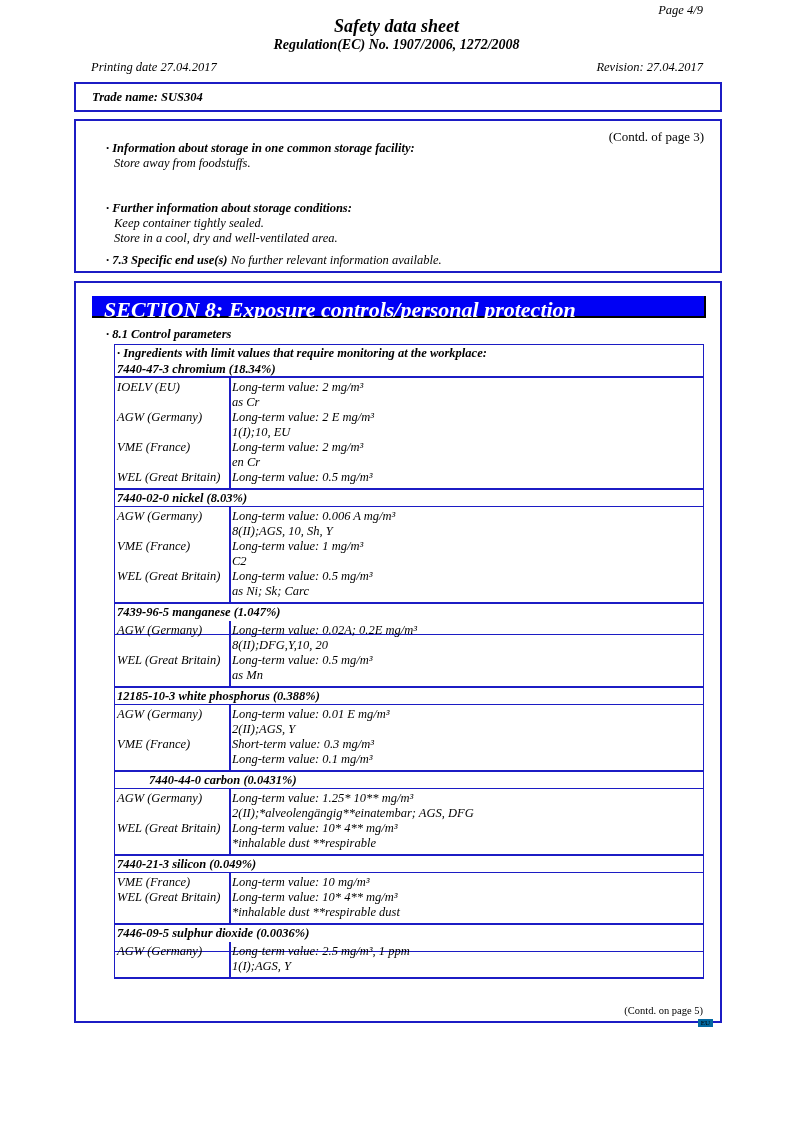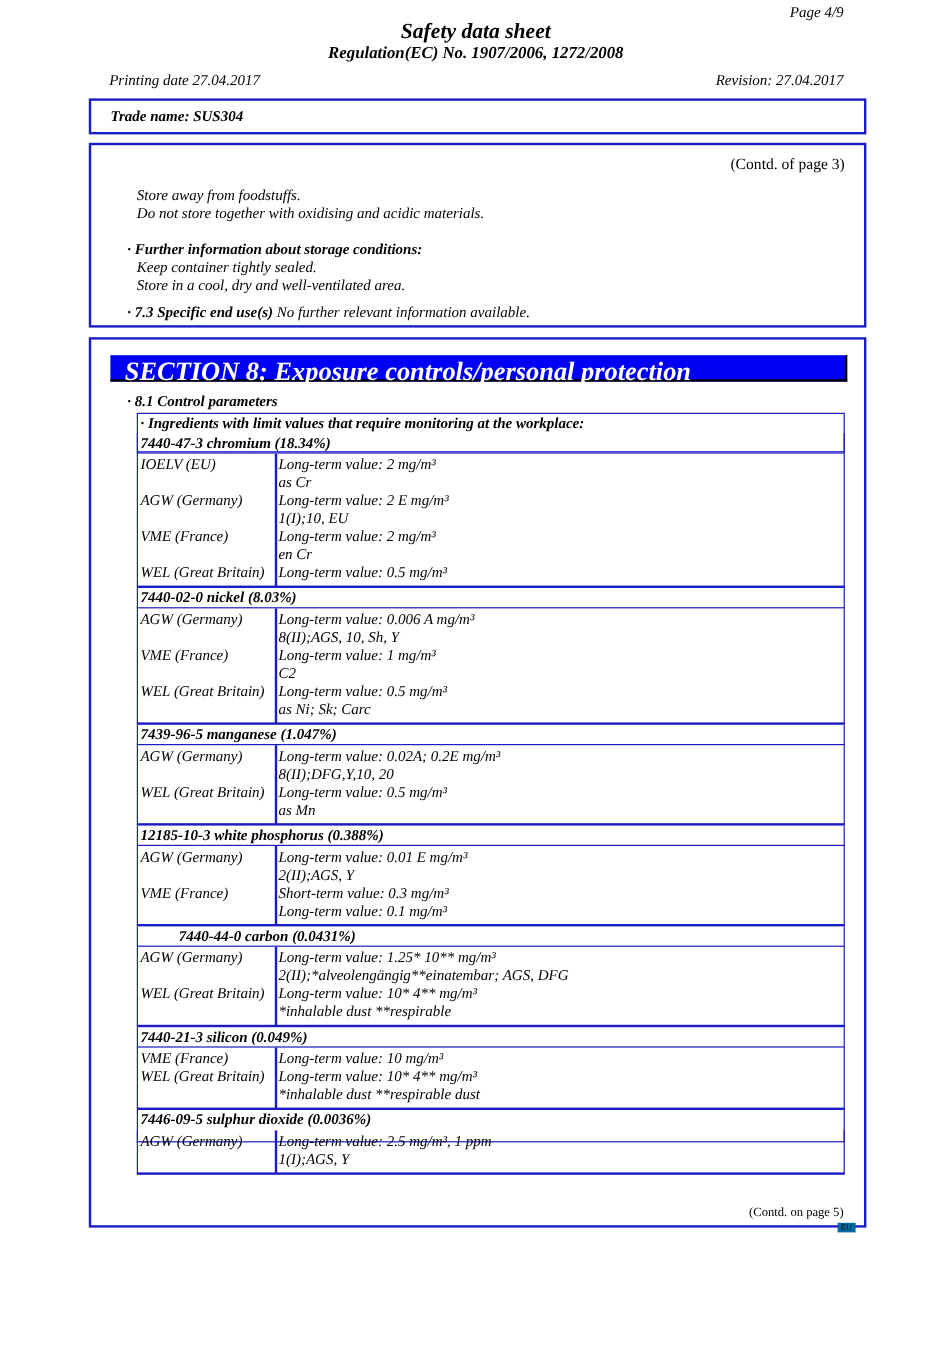"· Information about storage in" div.line { html: none -> <div>· Information about storage in one common storage facility:</div> }
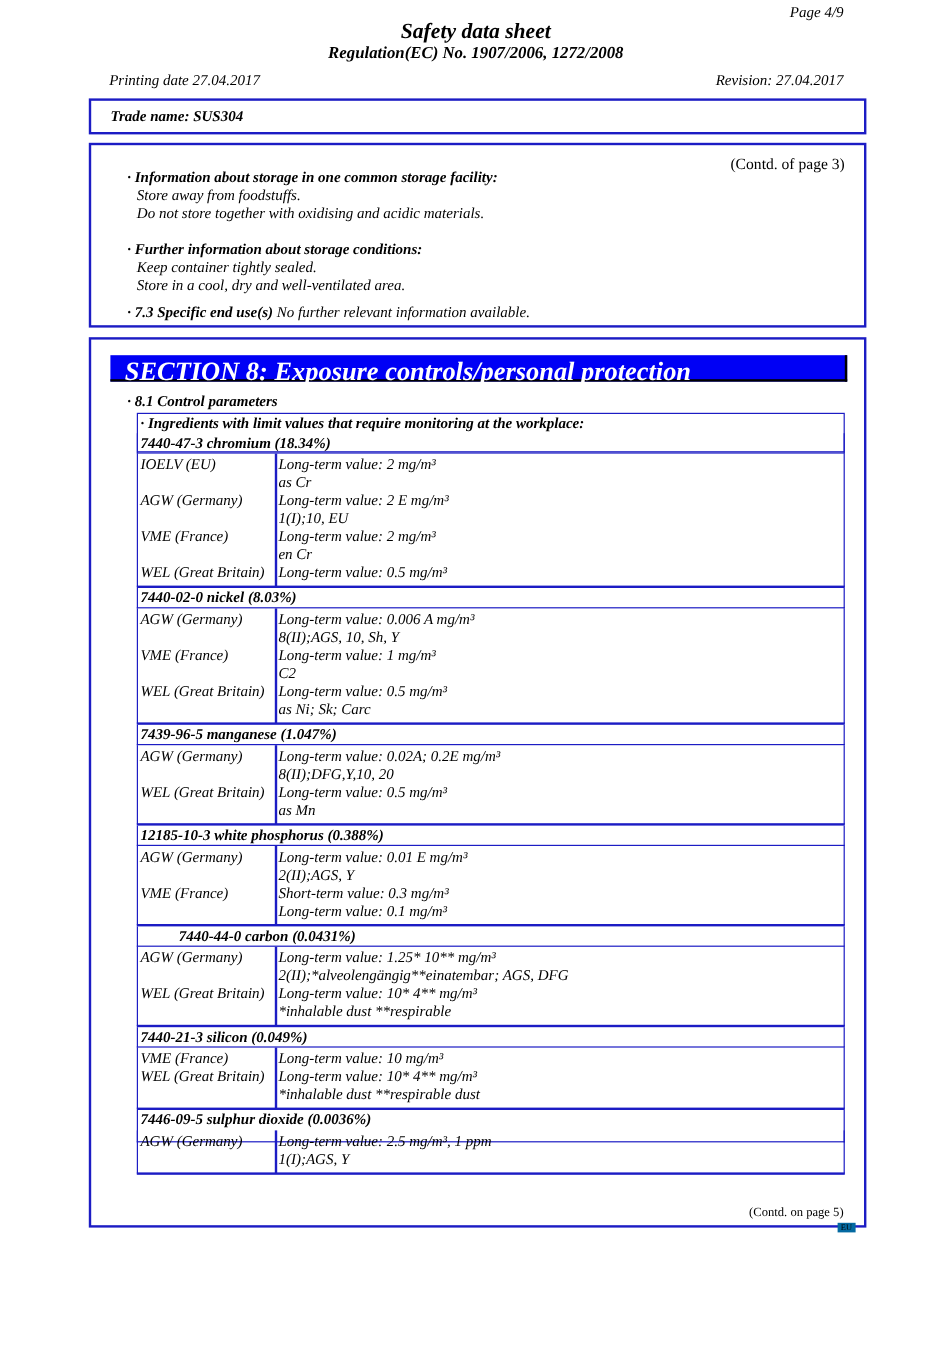"Do not store together with" div.line { html: <div>Do not store together with oxidising and acidic materials.</div> -> none }
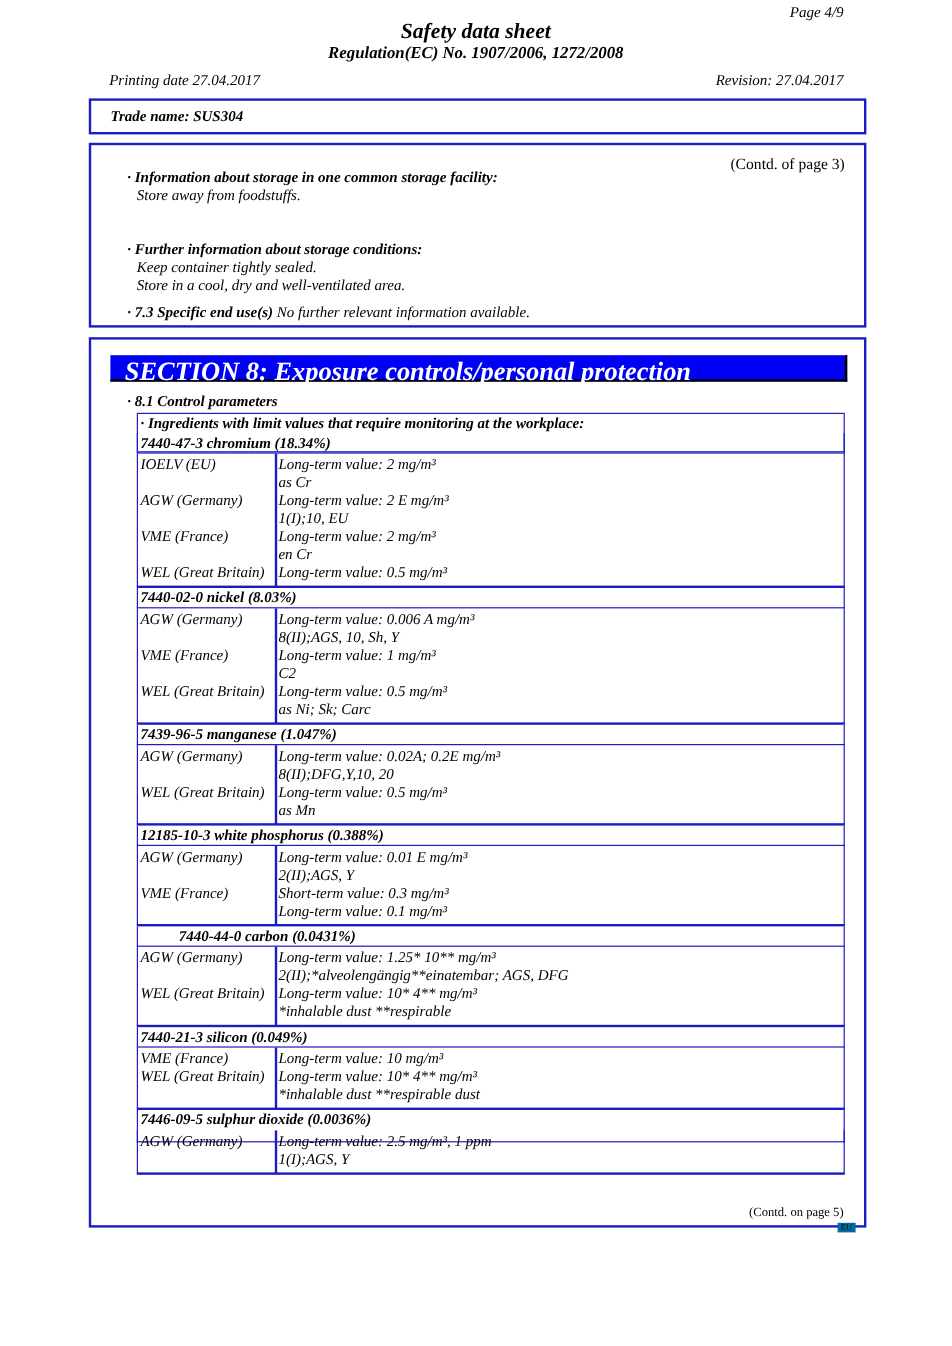"7439-96-5 manganese (1.047%)" div.row { height: 17px -> 31px }
